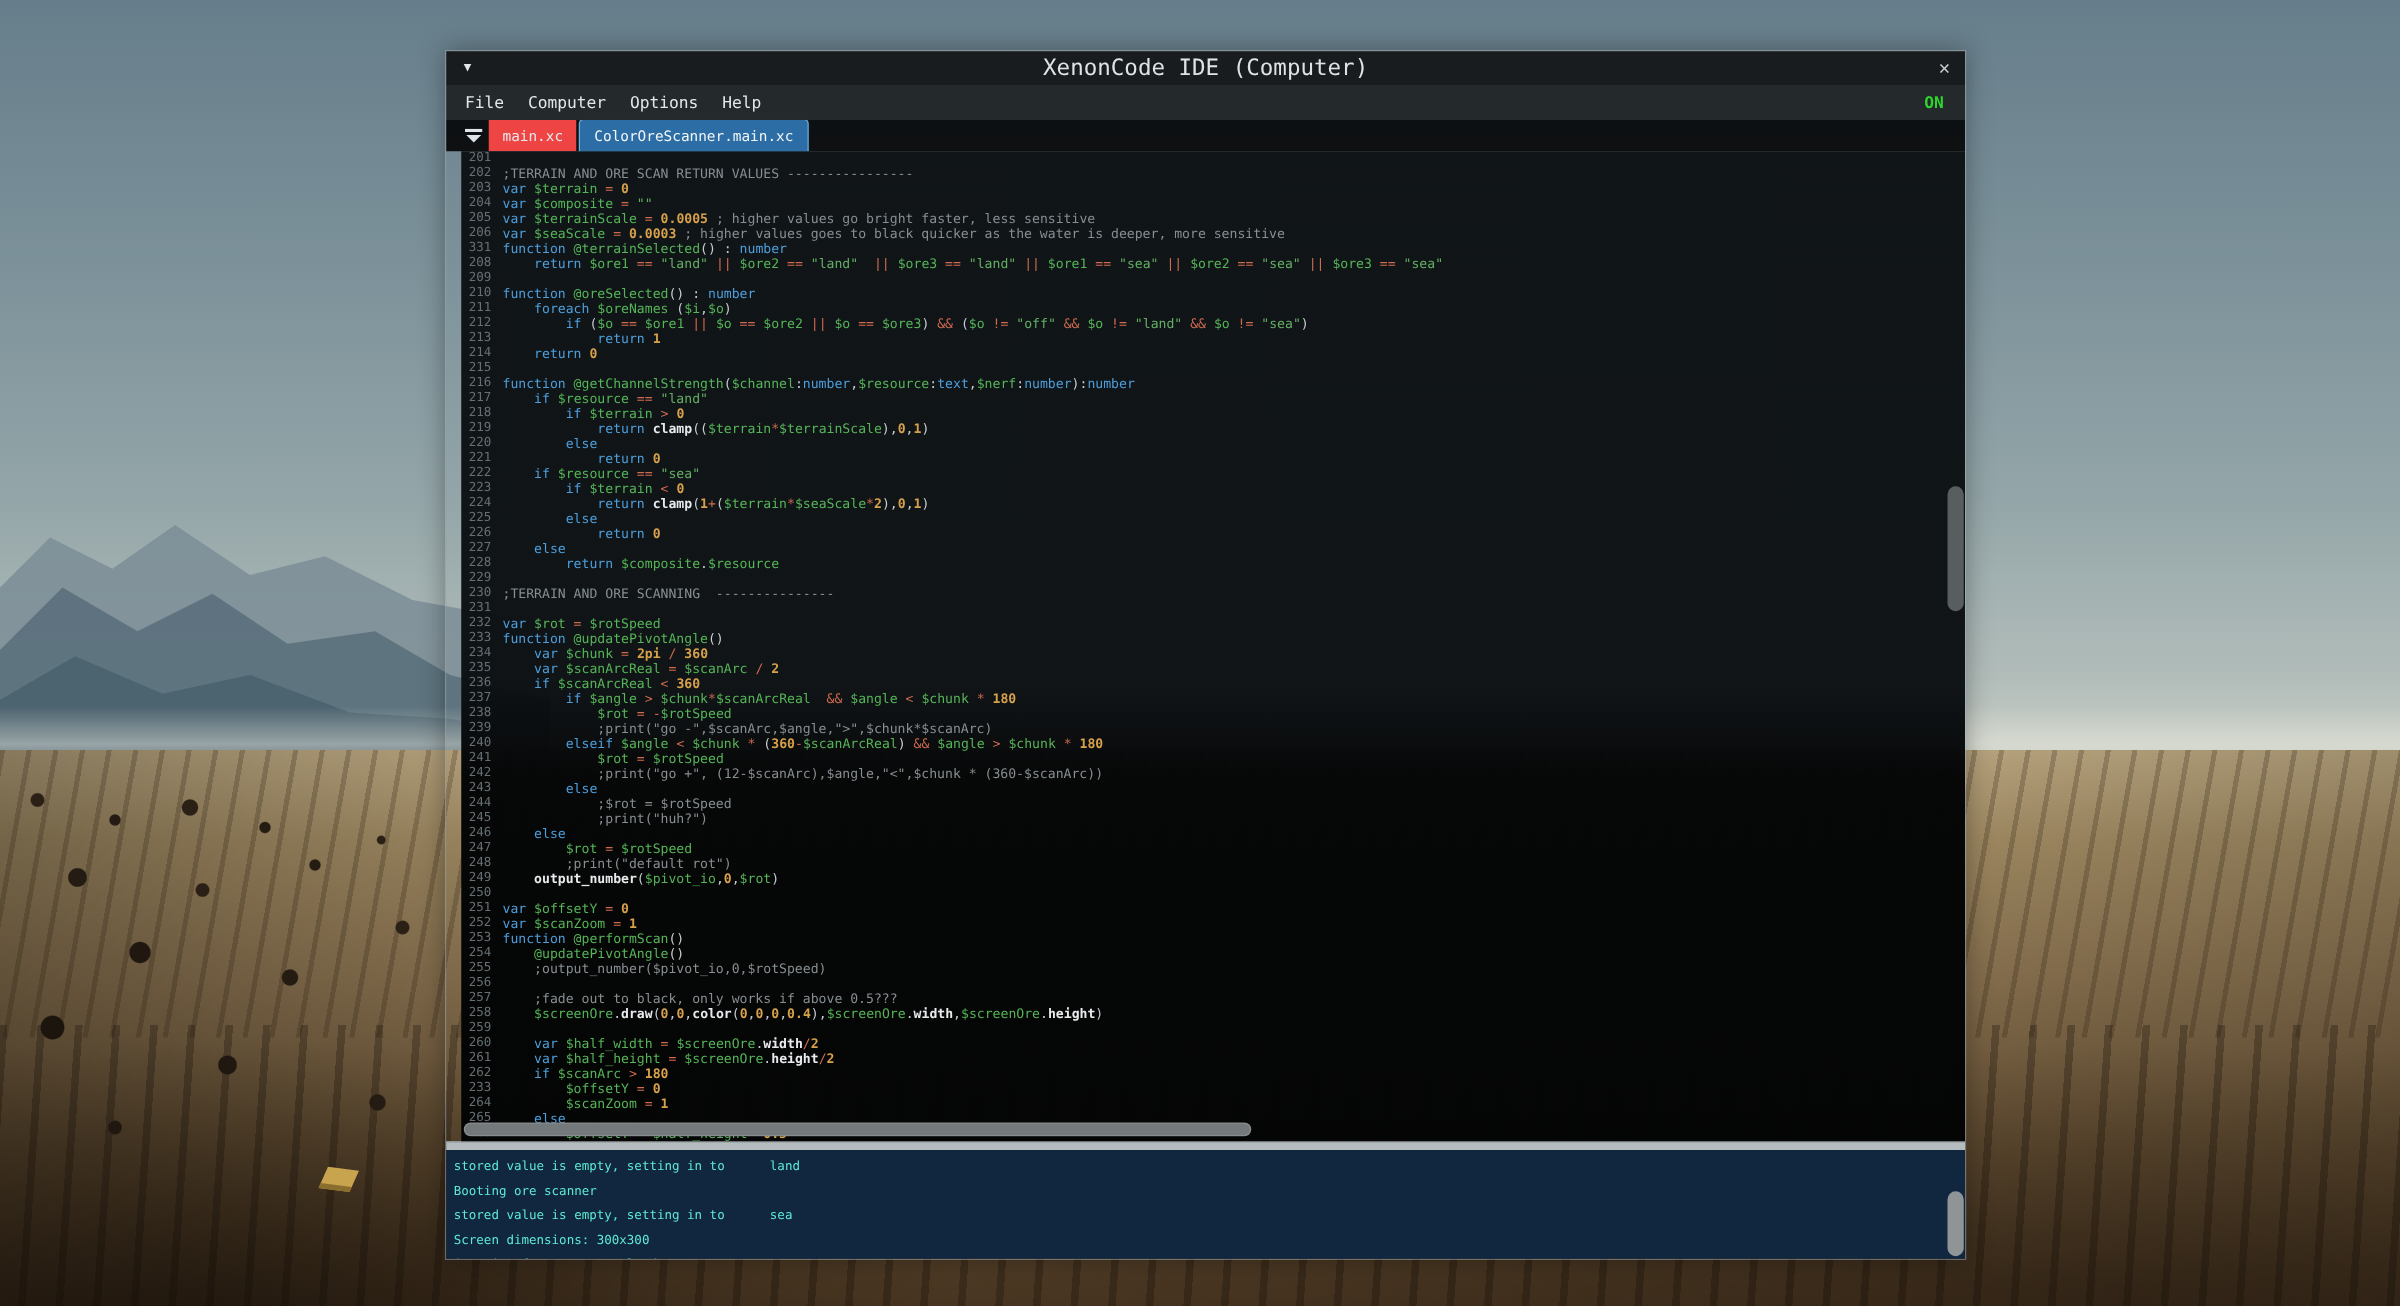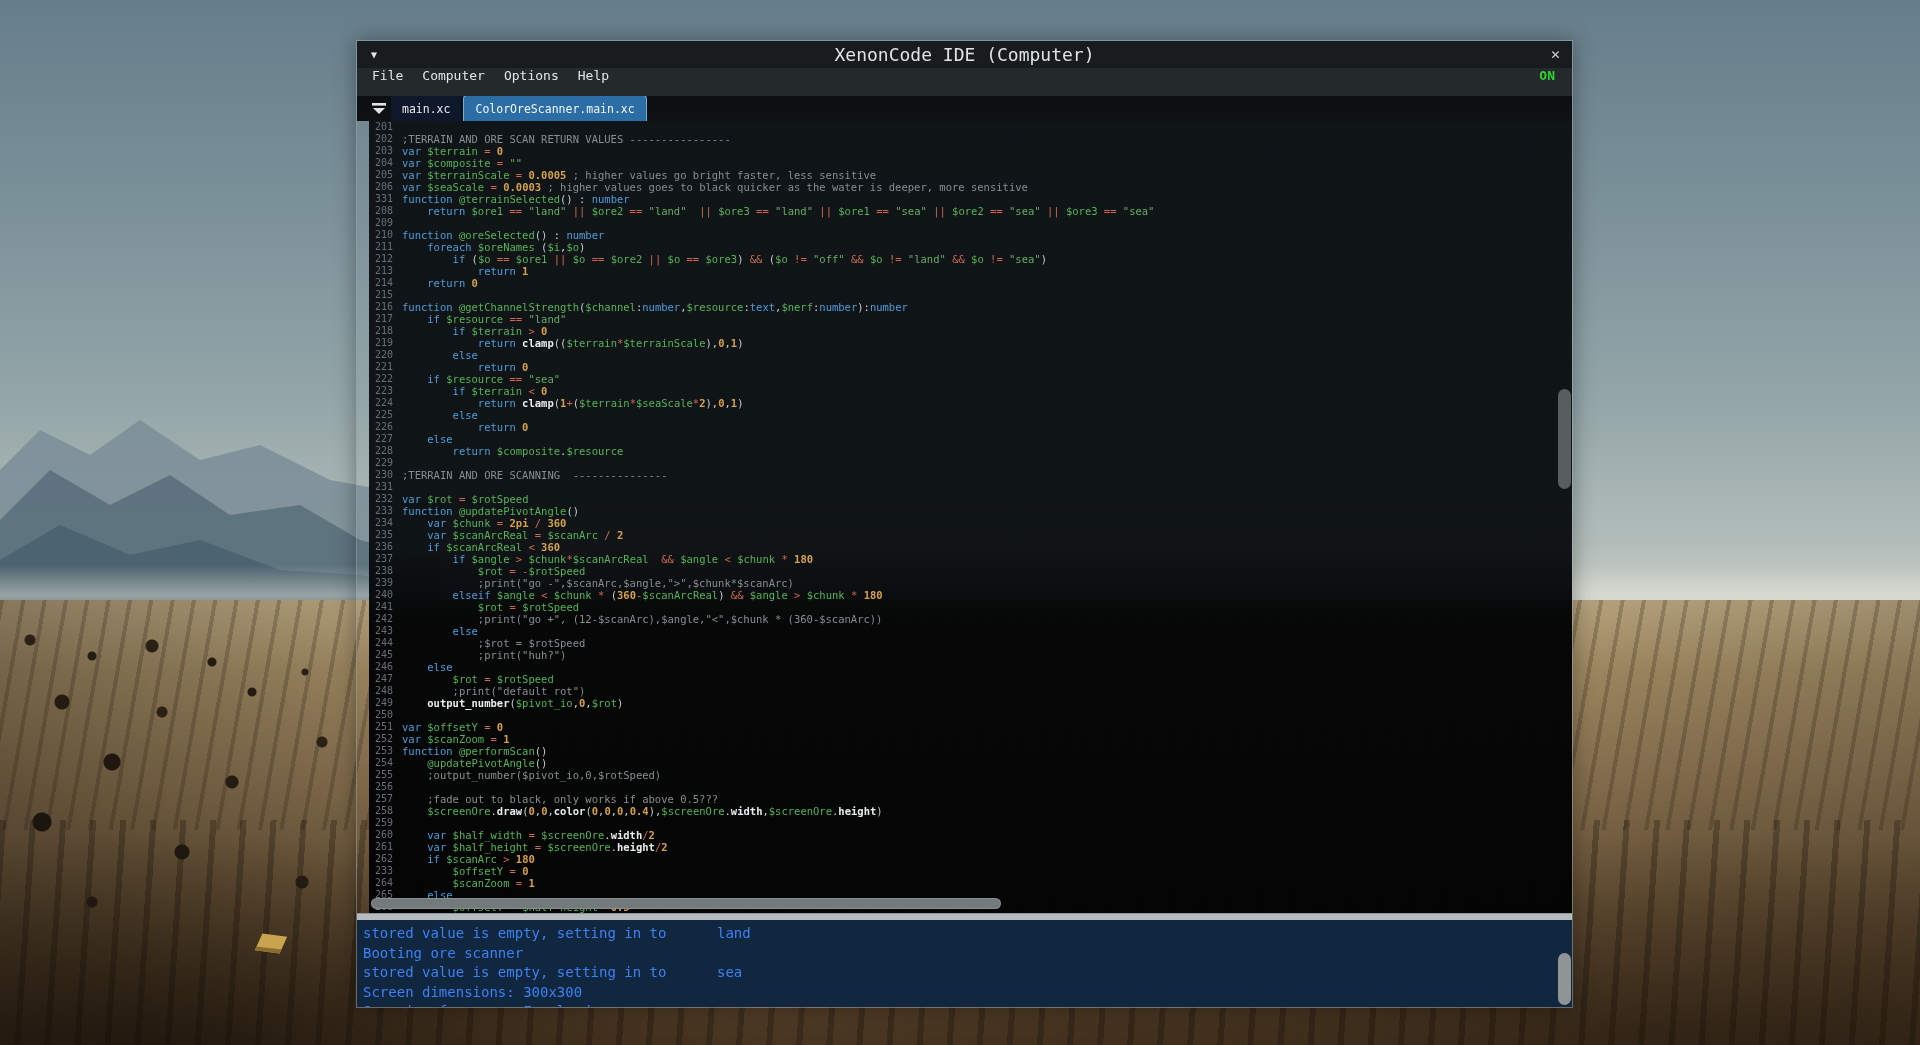"File" .menubar { align-items: flex-start -> center }
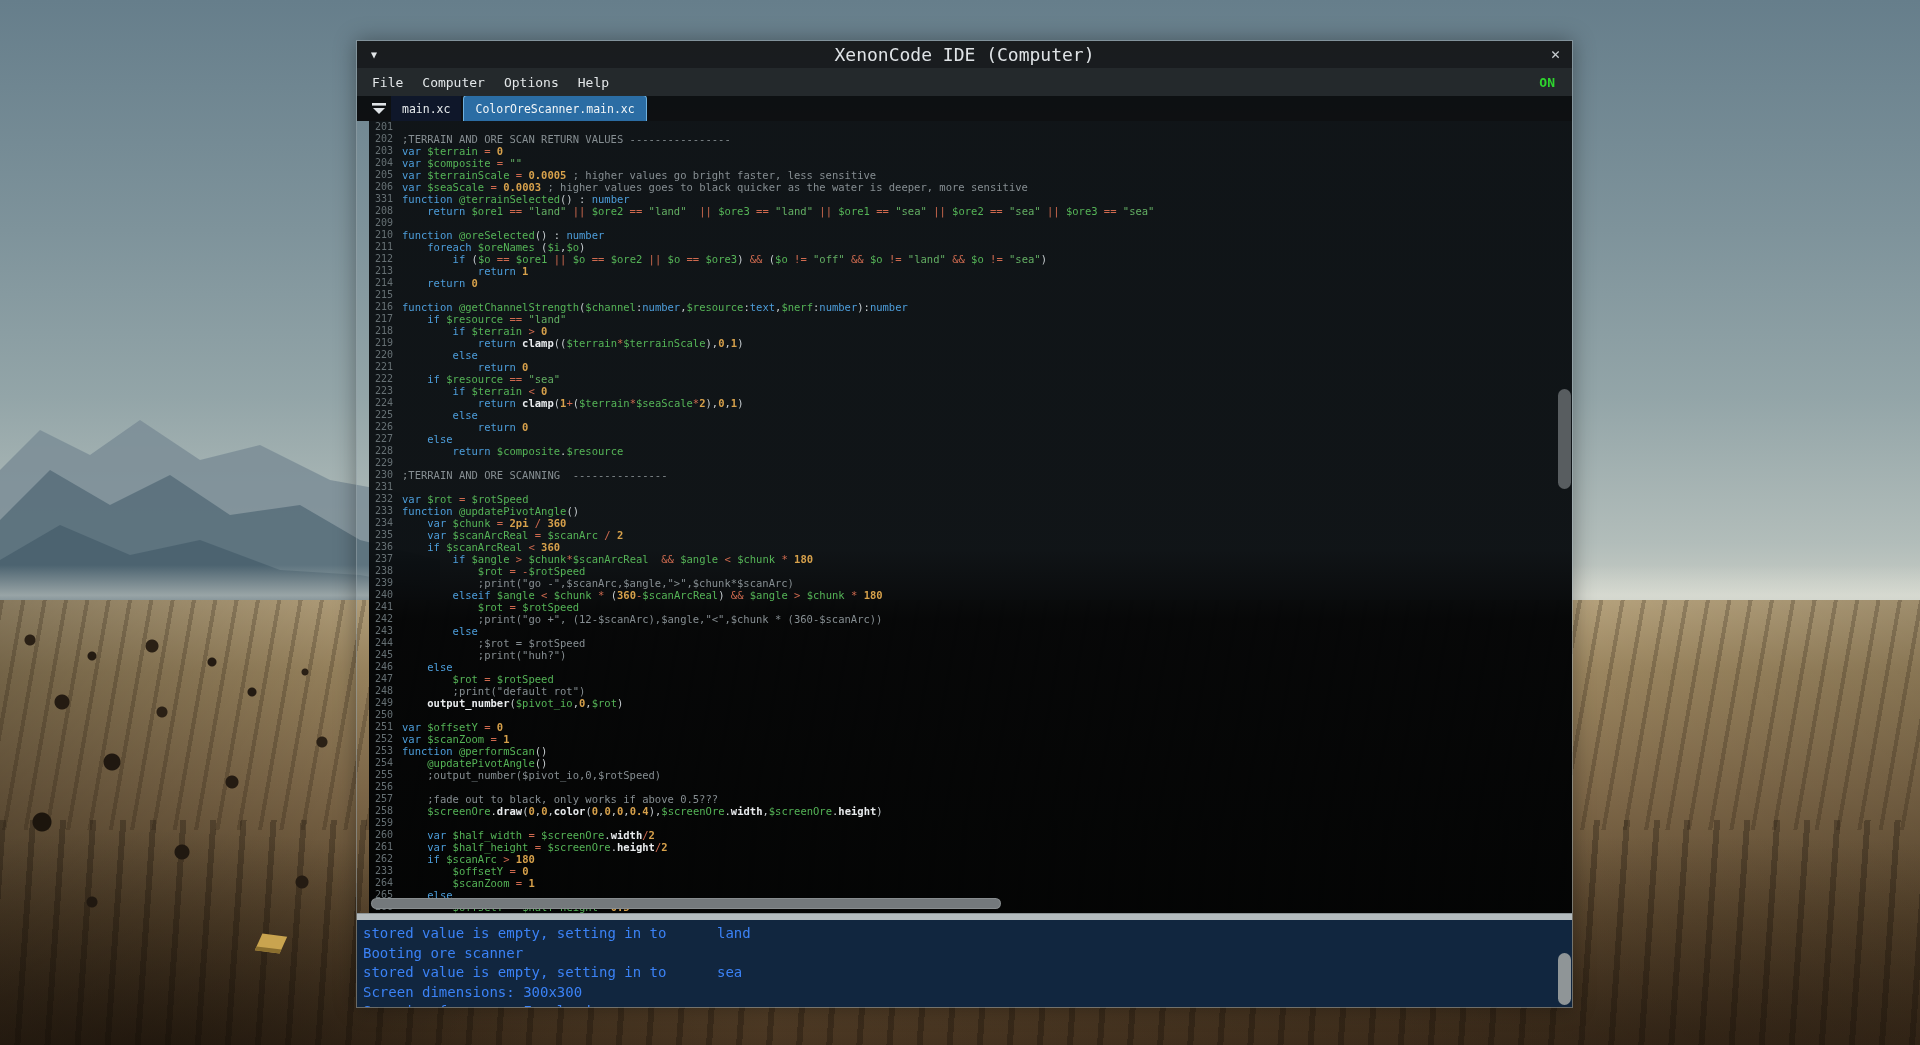"main.xc" .tab { background: #0f172a -> #ef4444 }
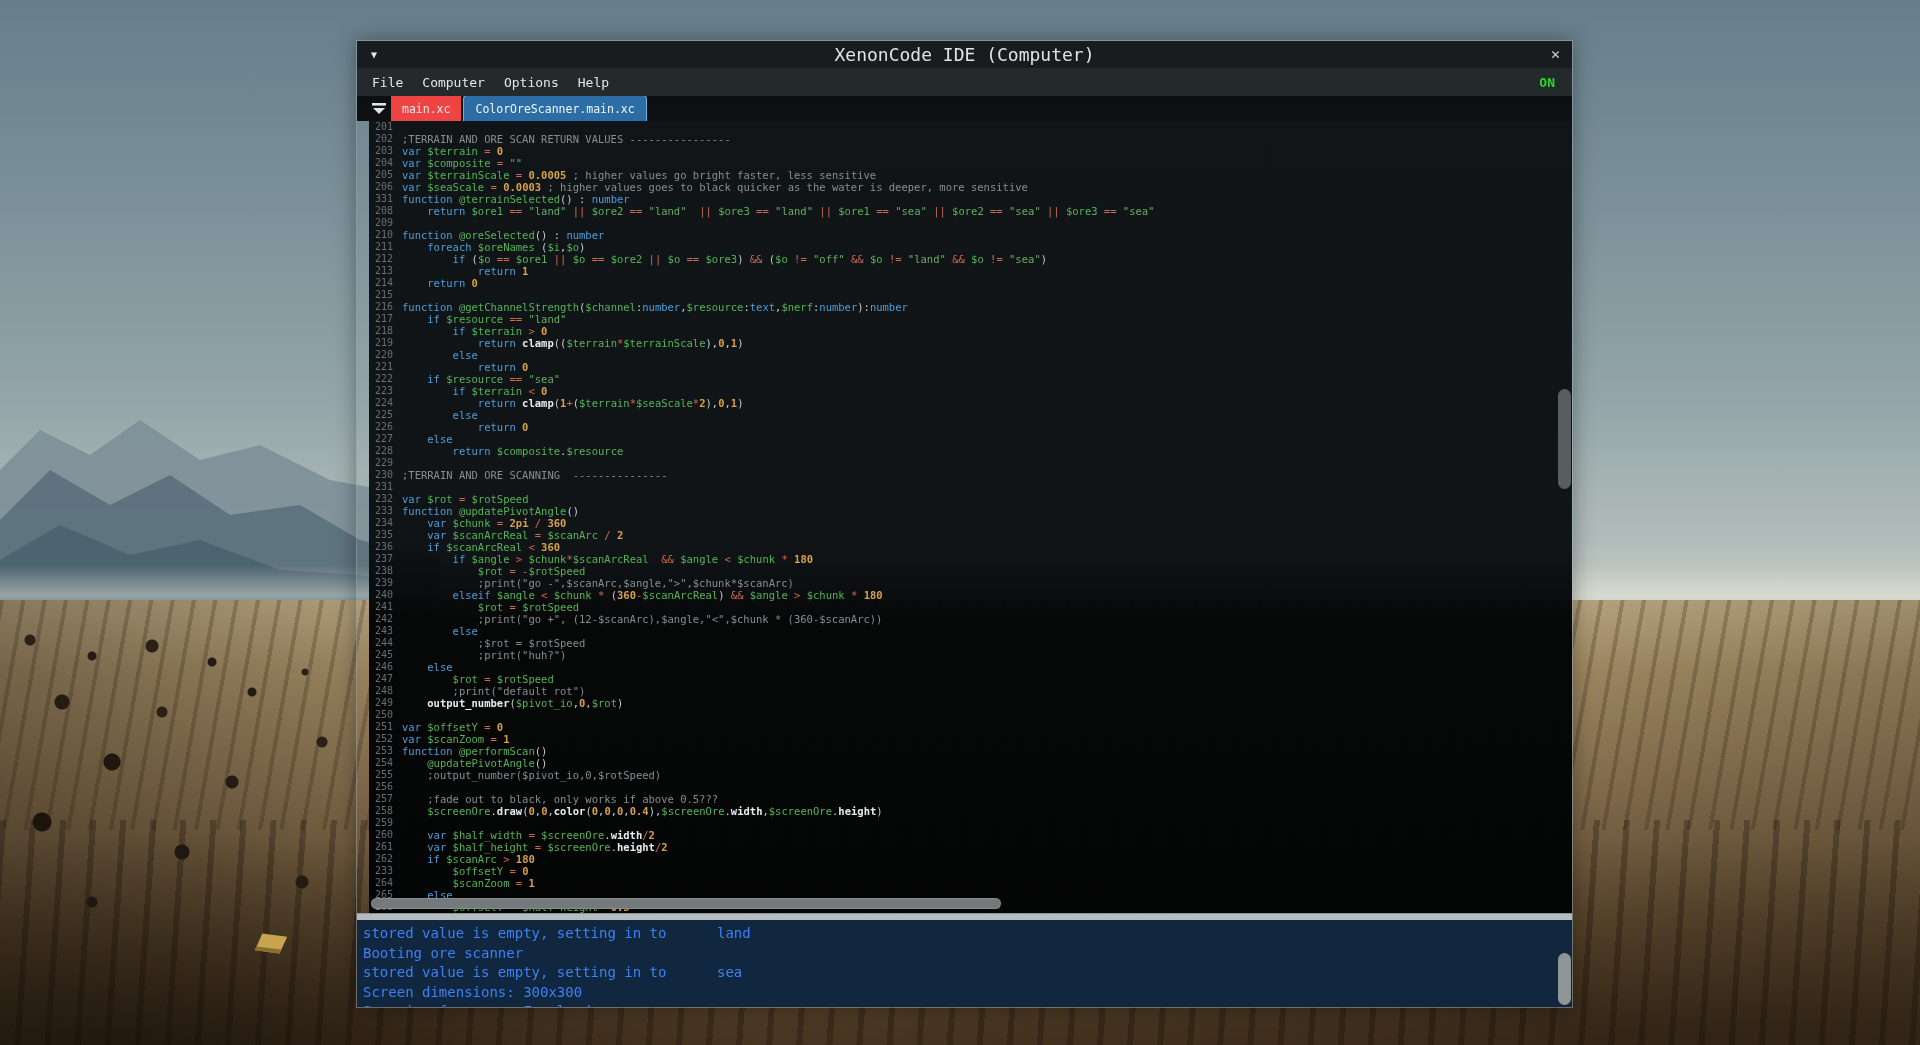"stored value is empty, setting" .console-line { color: #3b82f6 -> #5eead4; font-size: 14px -> 10px }
